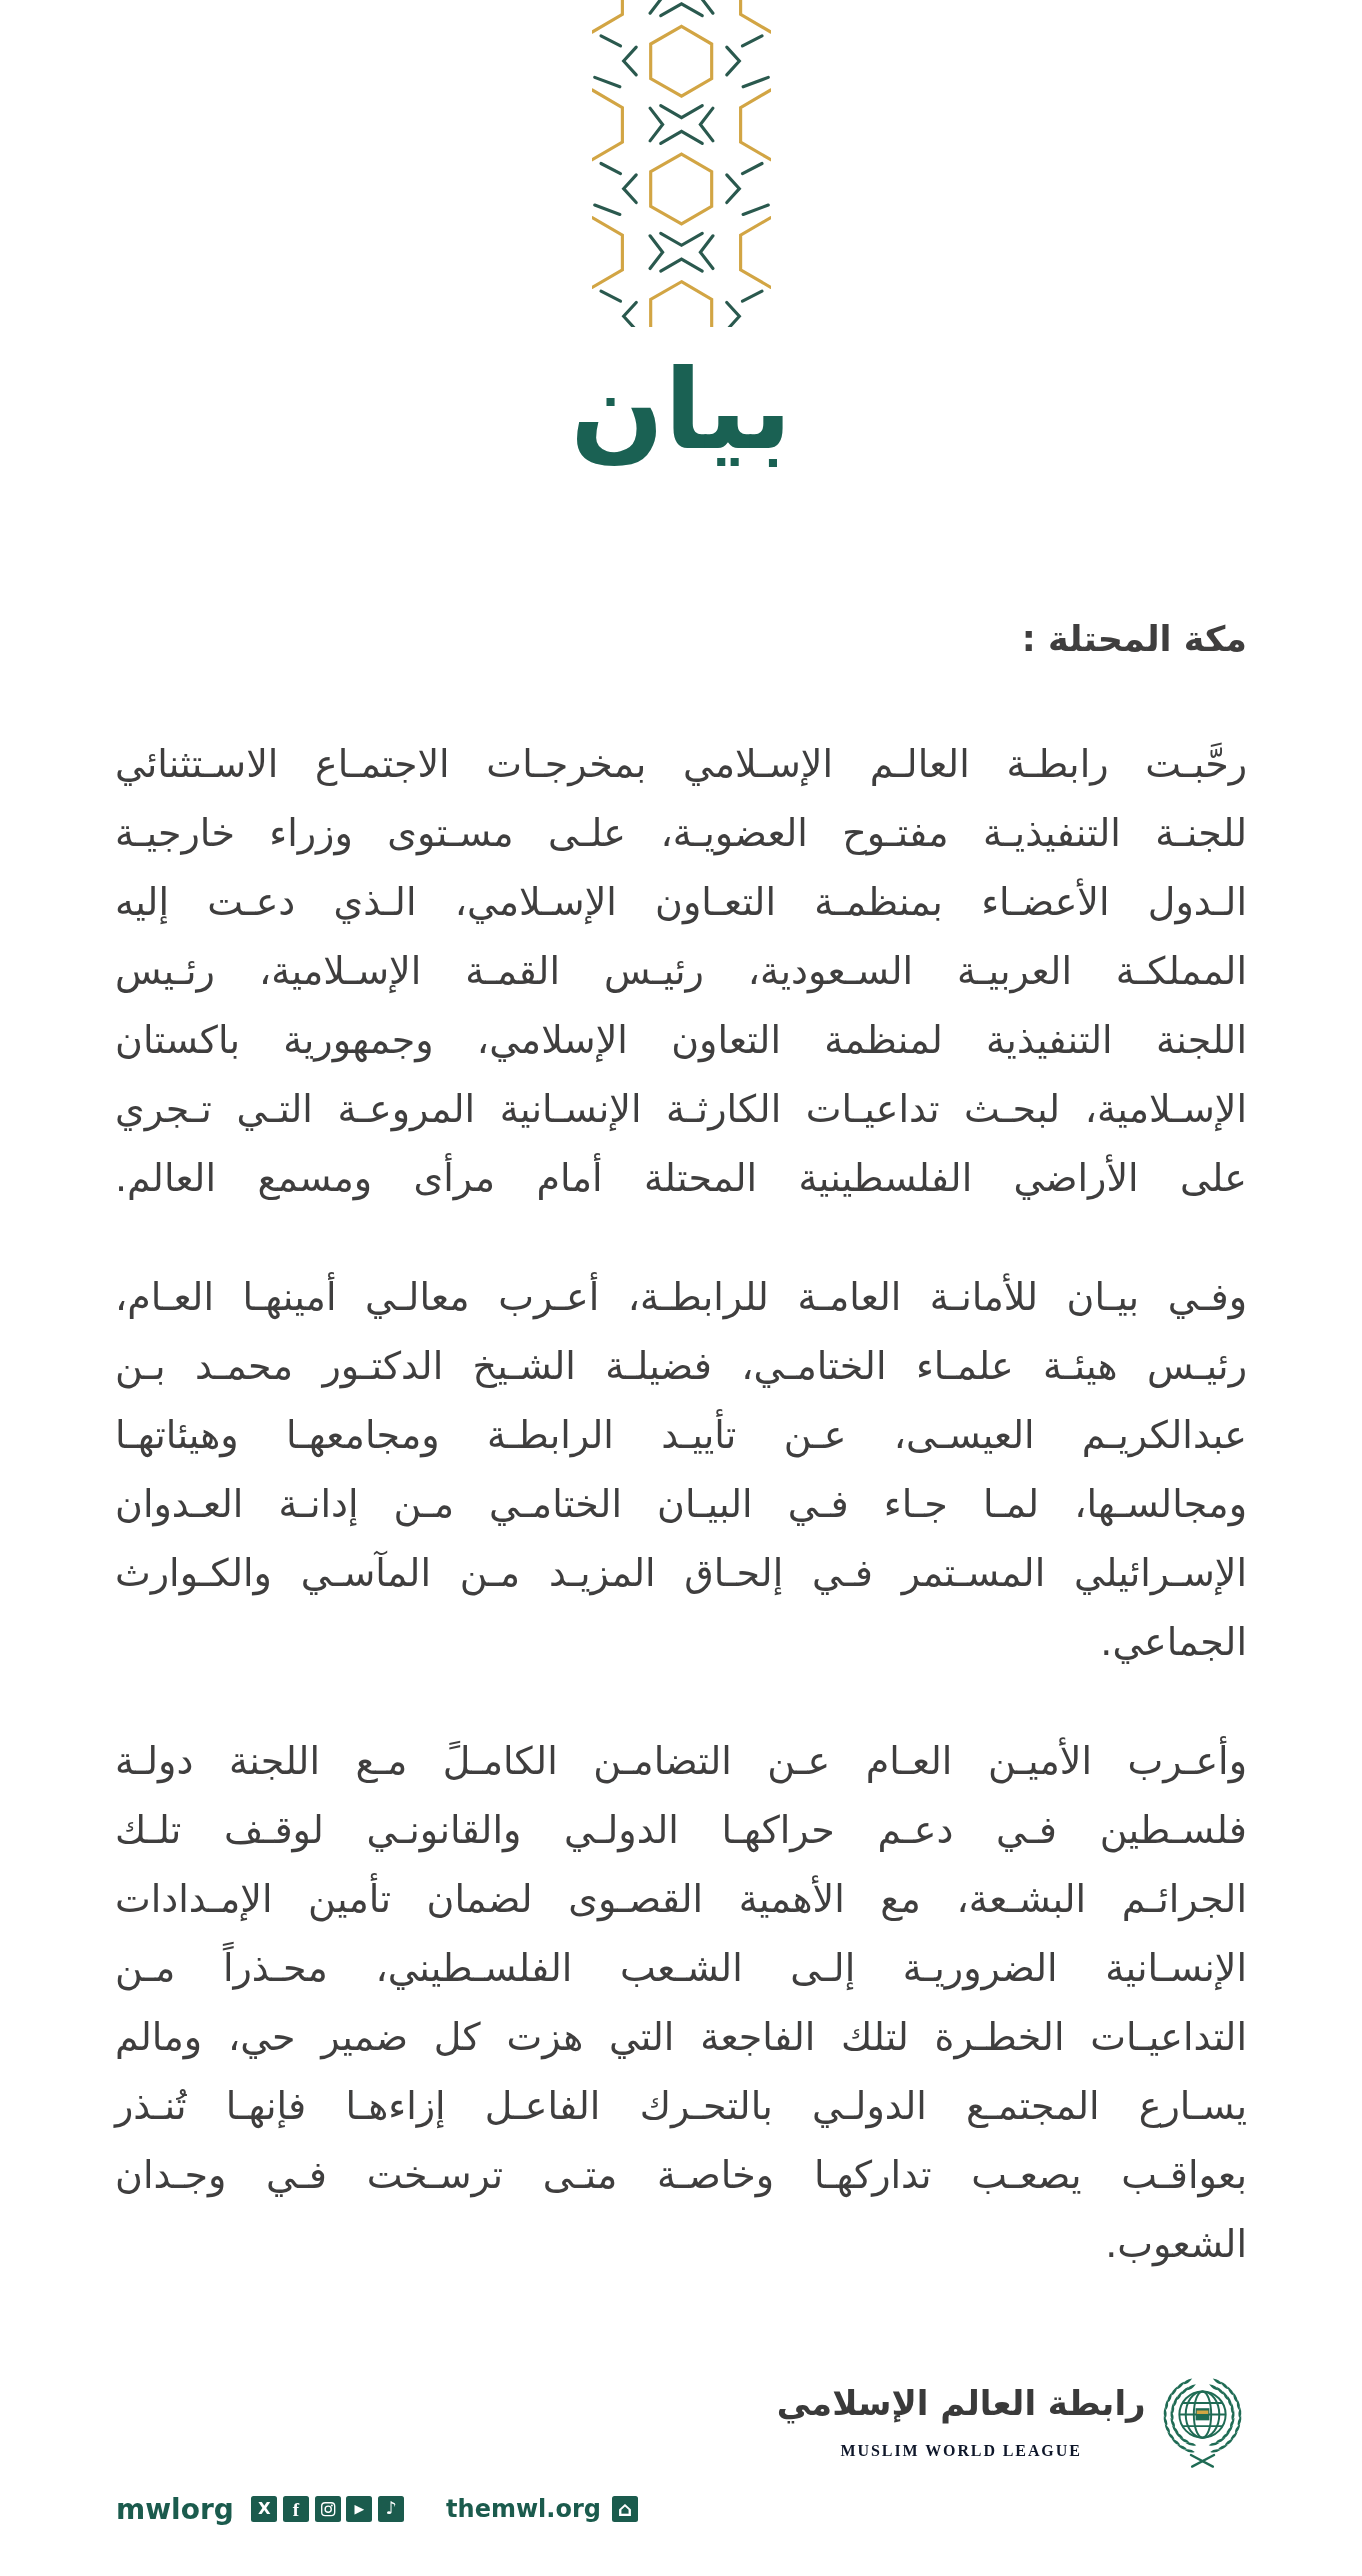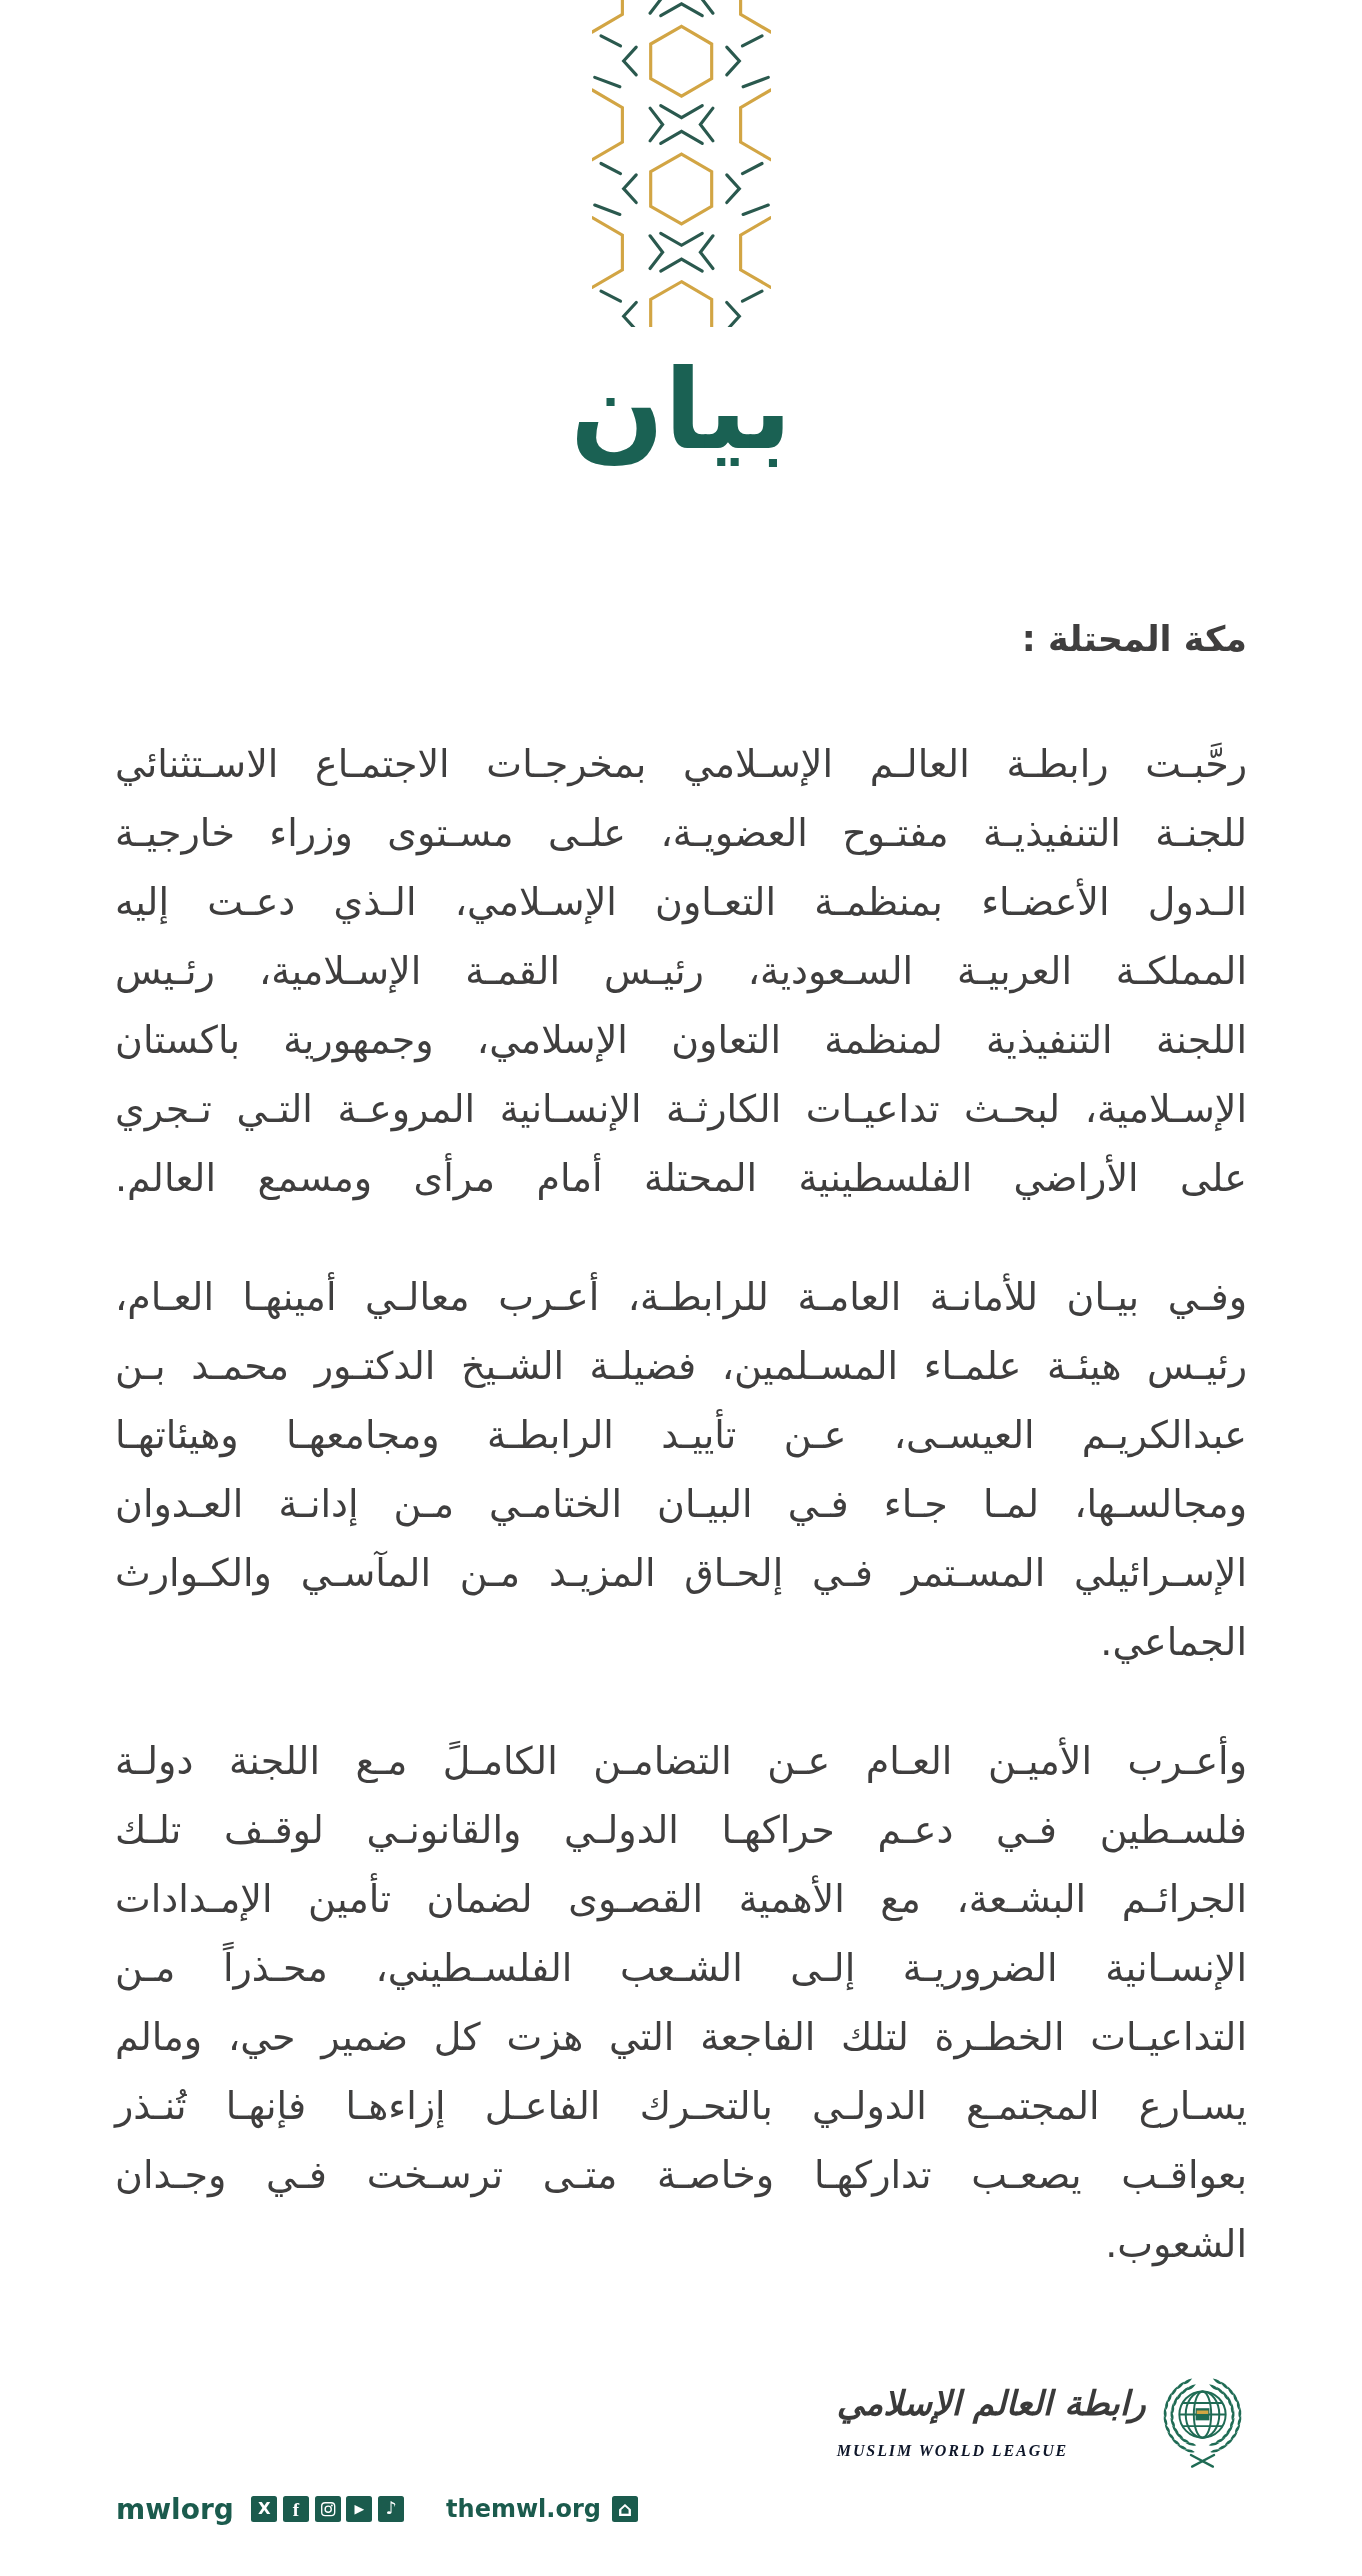"رئيـس هيئـة علمـاء المسـلمين، فضيلـة" div.line { text: المسـلمين -> الختامـي }
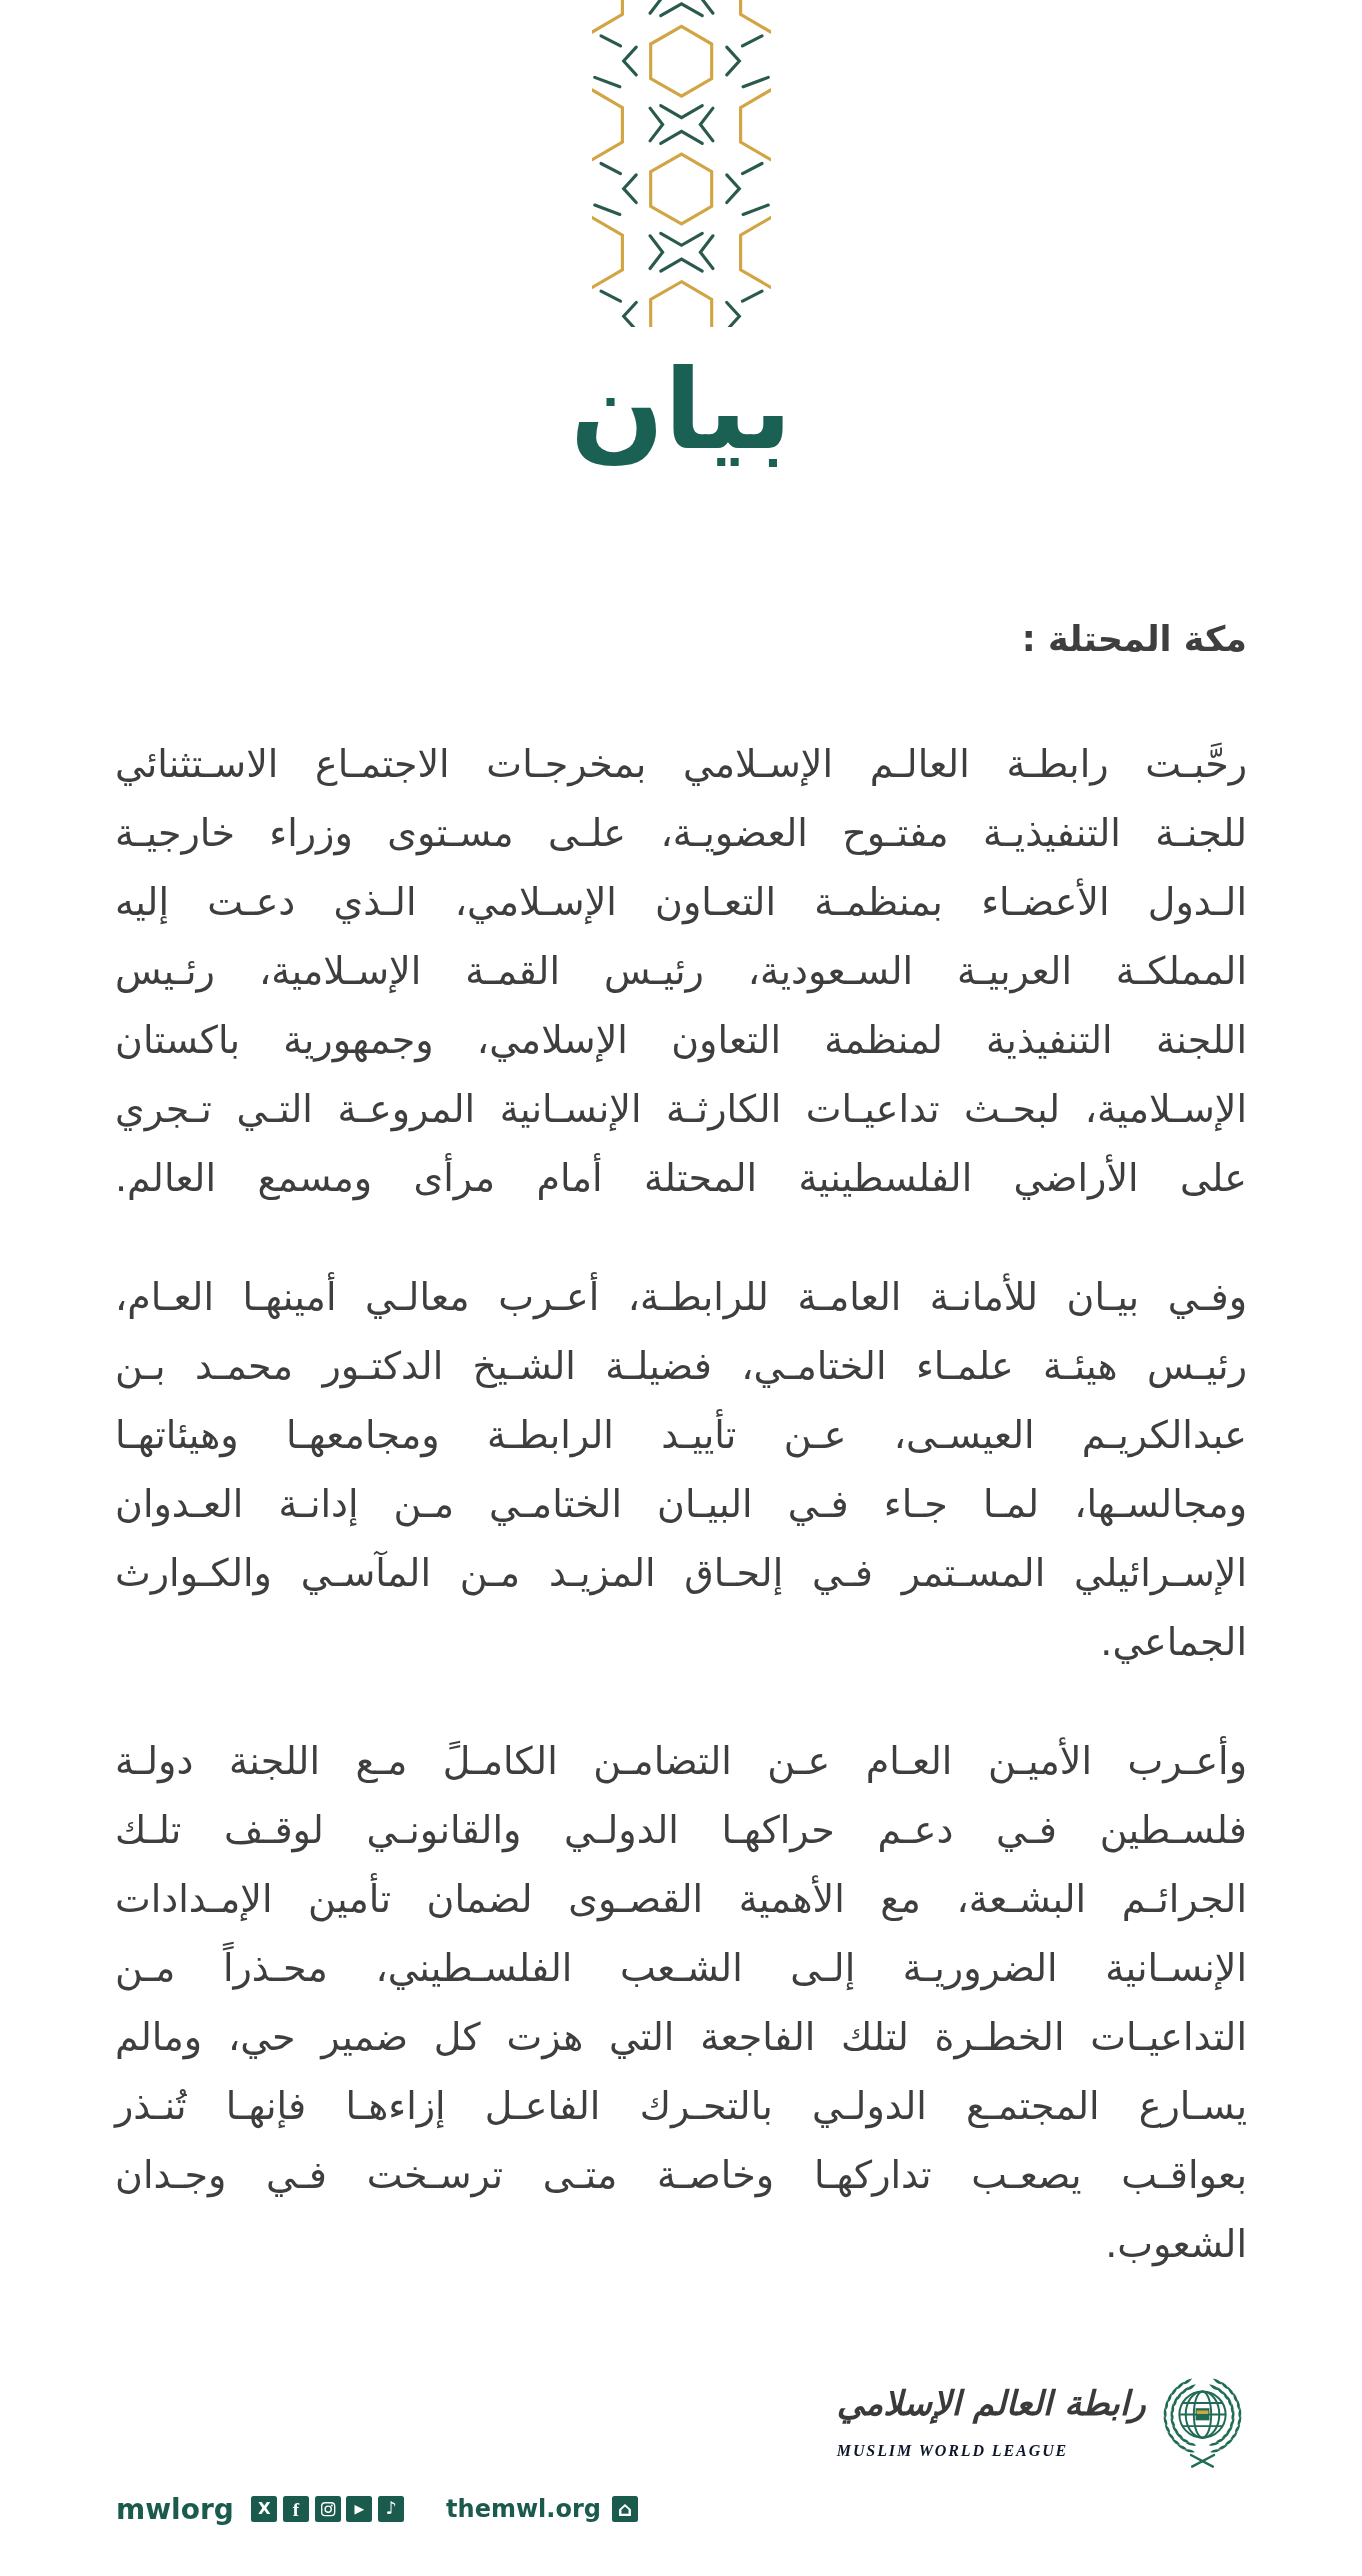"رابطة العالم الإسلامي" .logo-text { align-items: none -> center; font-style: italic -> none }
